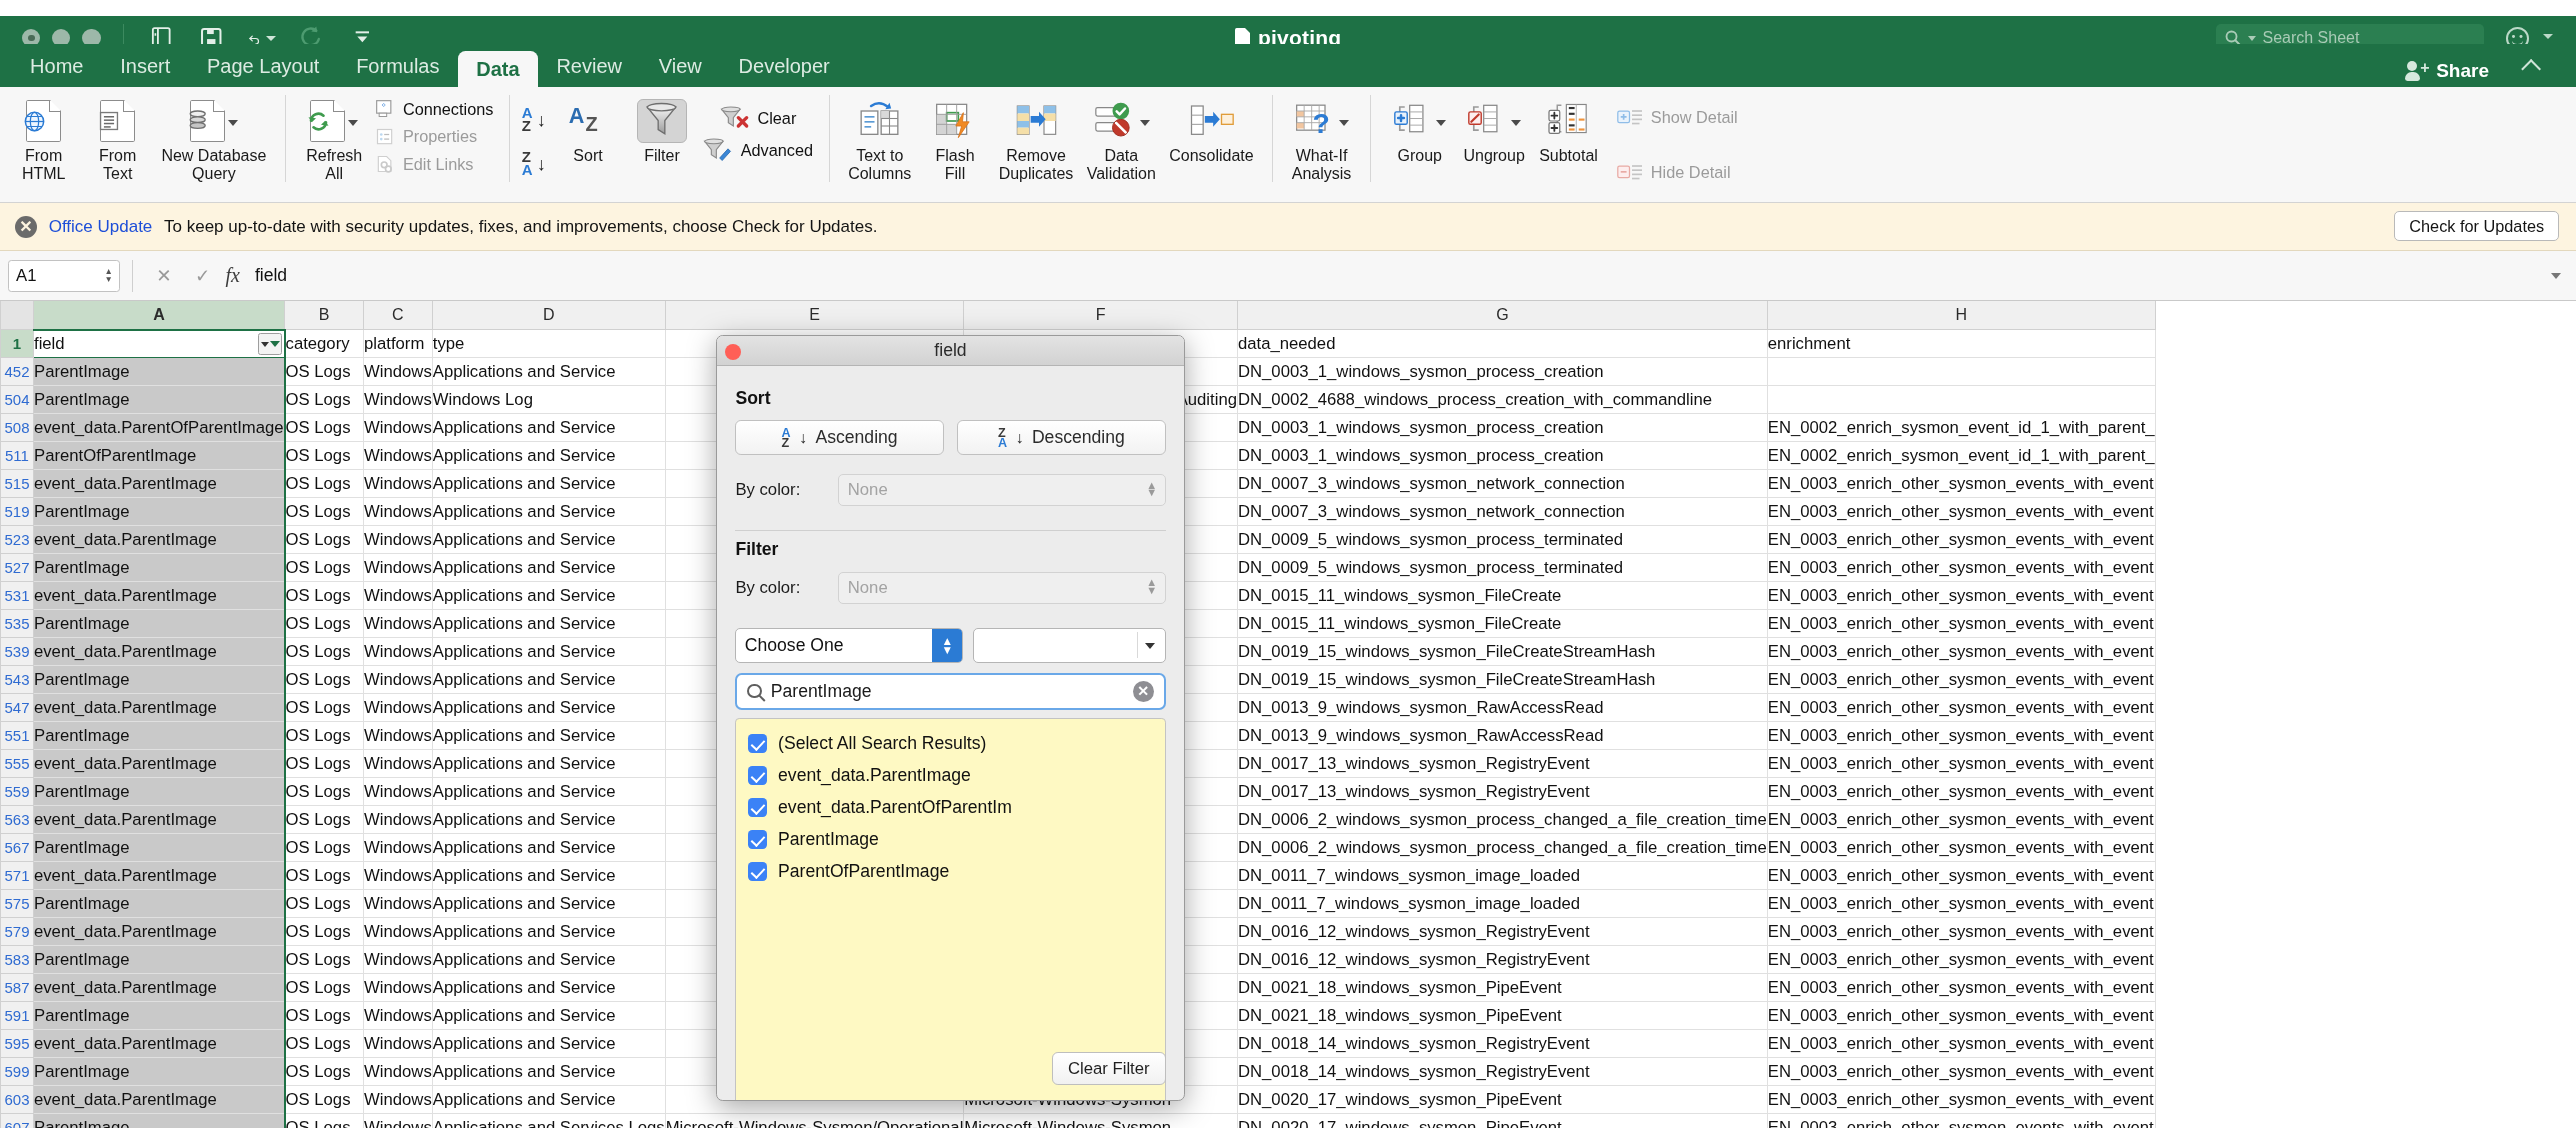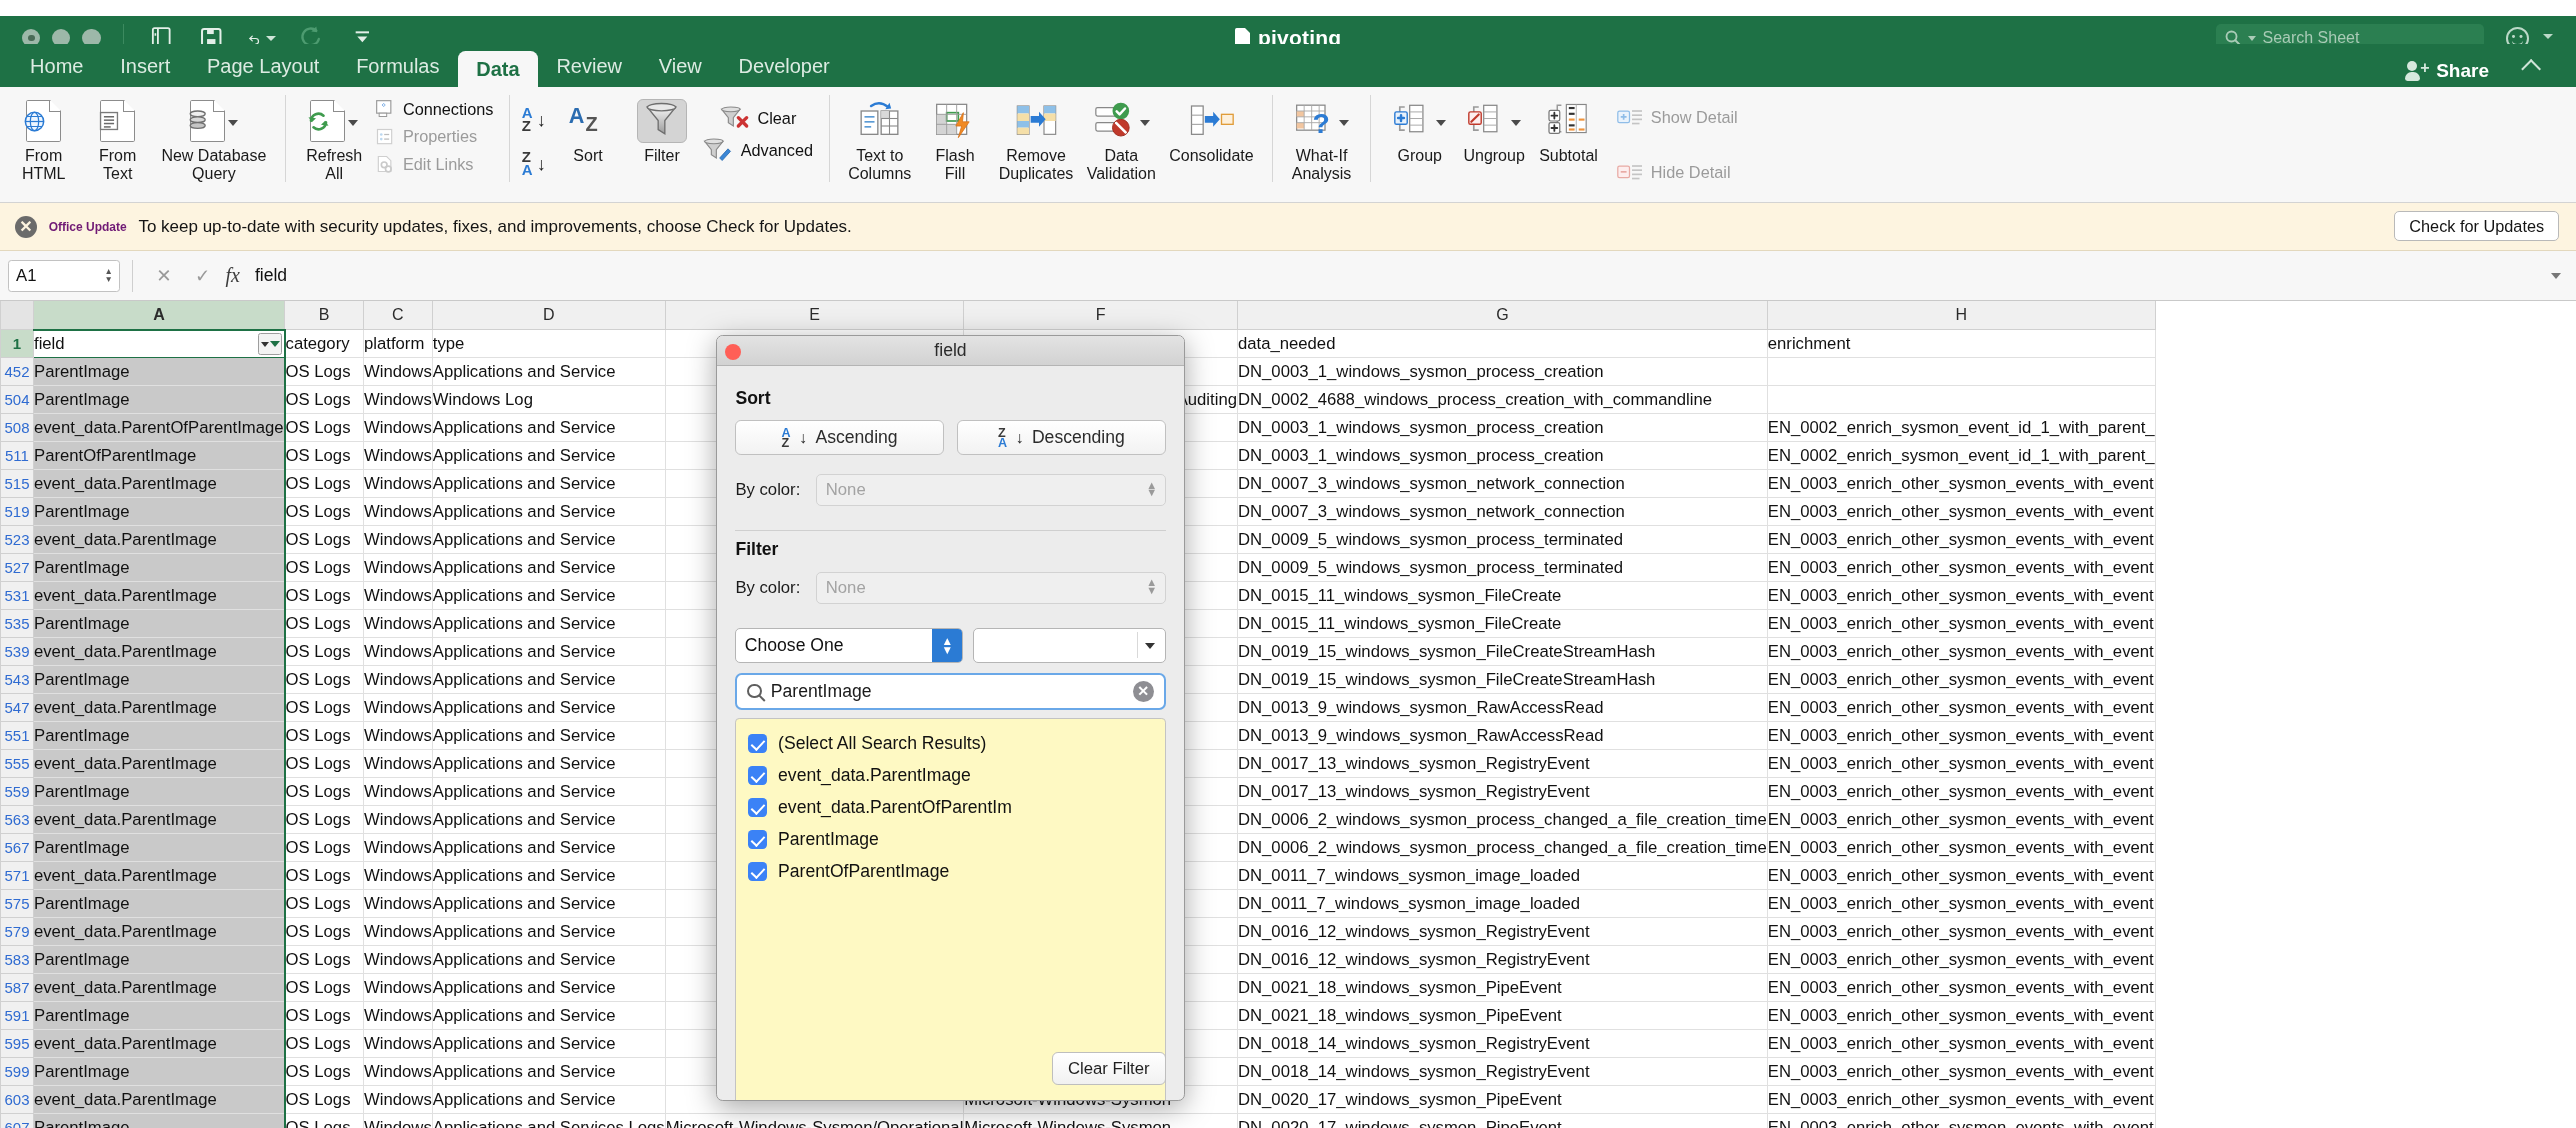"Office Update" .upd-strong { color: #701a75 -> #1d4ed8; font-size: 12px -> 17px; font-weight: 700 -> 400 }
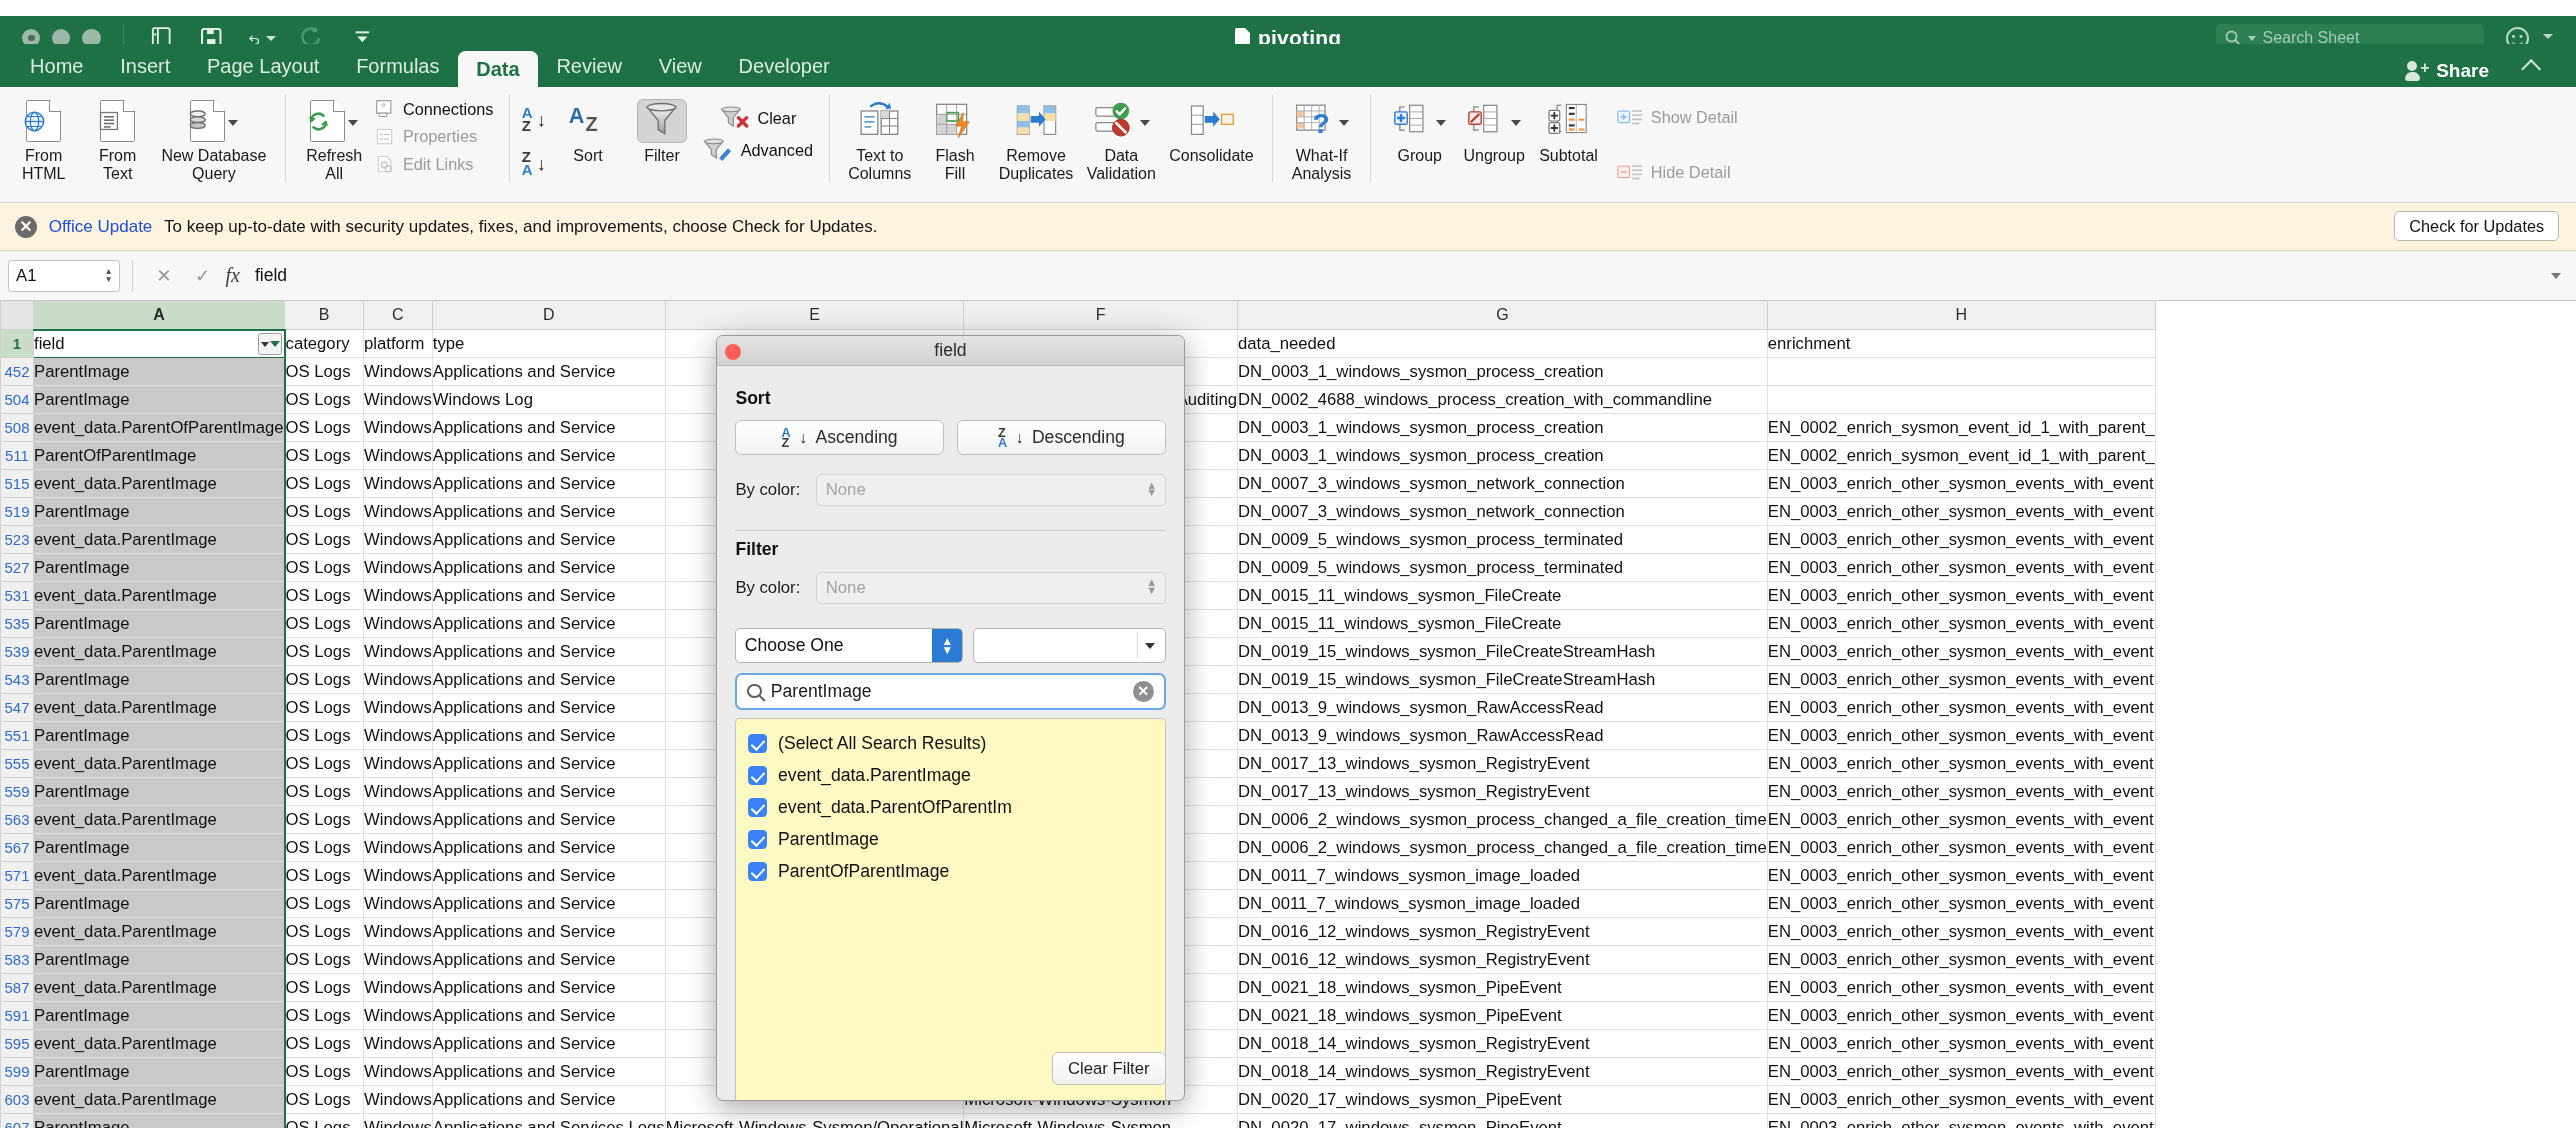"By color:" .bycolor-row { gap: 4px -> 26px }
